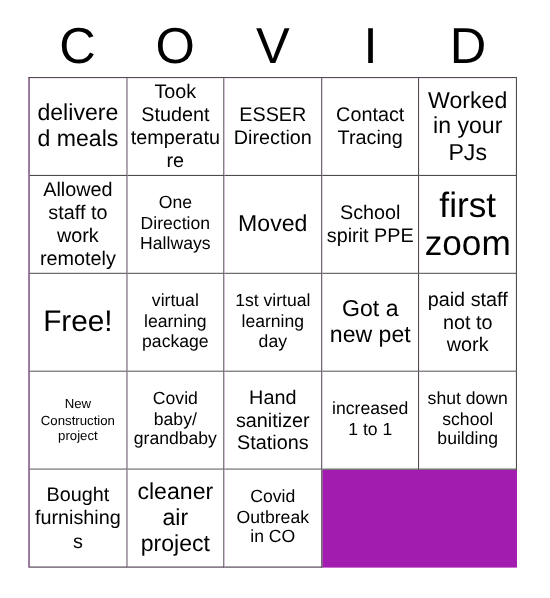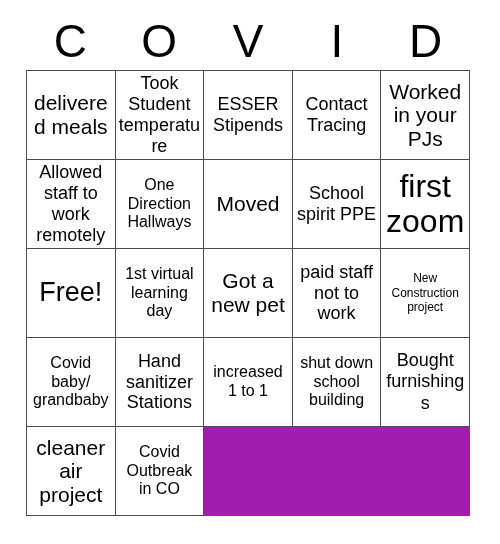"ESSER Stipends" span.cell-text { text: Stipends -> Direction }
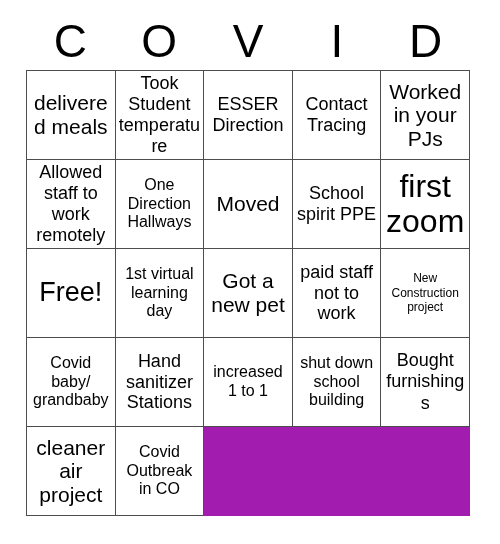"virtual learning package" div.bingo-cell { html: none -> <div> <span>virtual learning package</span> </div> }
